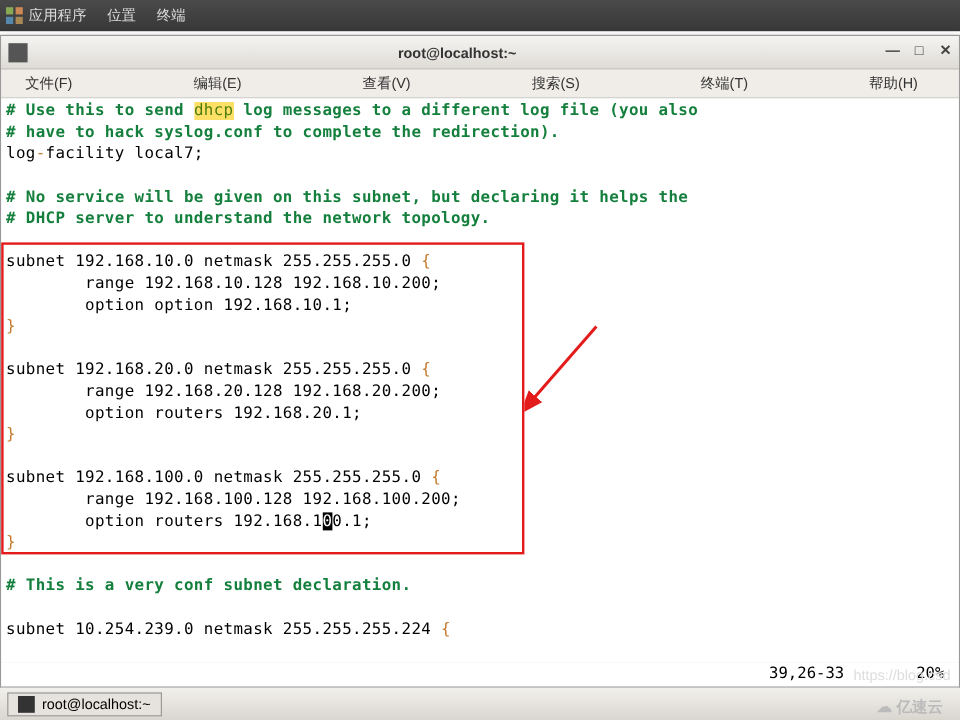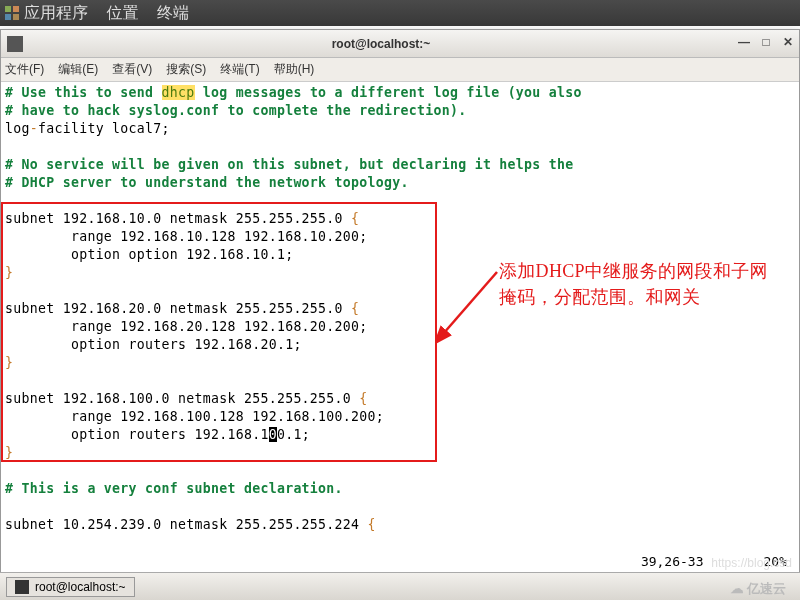"应用程序 位置 终端" .topbar { font-size: 16px -> 12px }
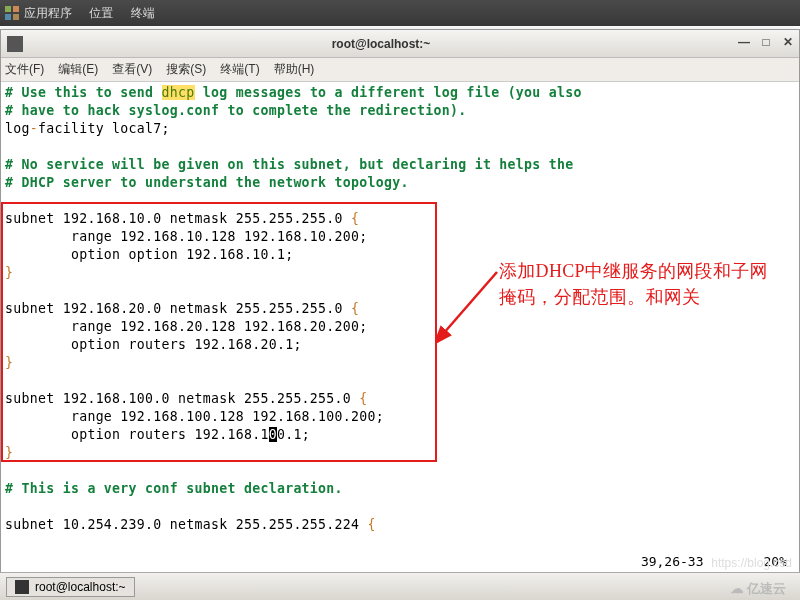"文件(F)" .menubar { justify-content: none -> space-between; padding: 0 4px -> 0 20px }
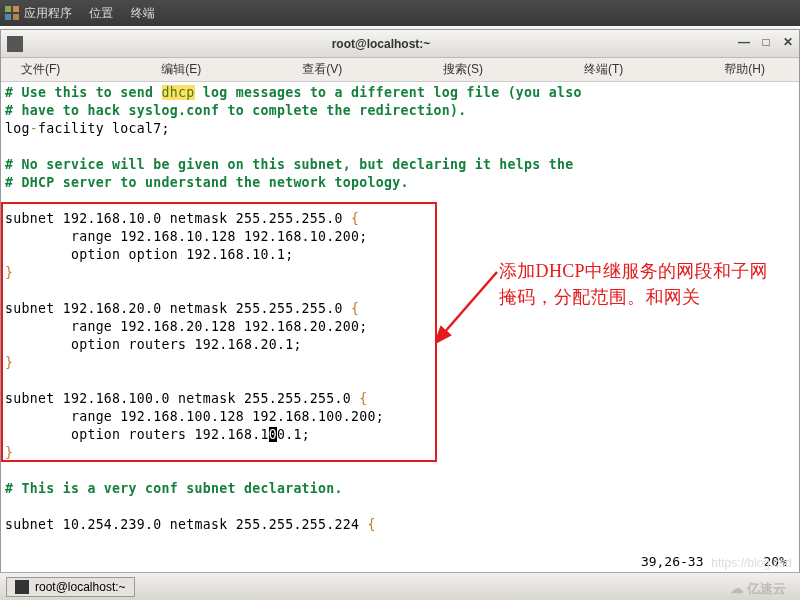"添加DHCP中继服务的网段和子网掩码，分配范围。和网关" div.annot { html: <div>添加DHCP中继服务的网段和子网掩码，分配范围。和网关</div> -> none }
